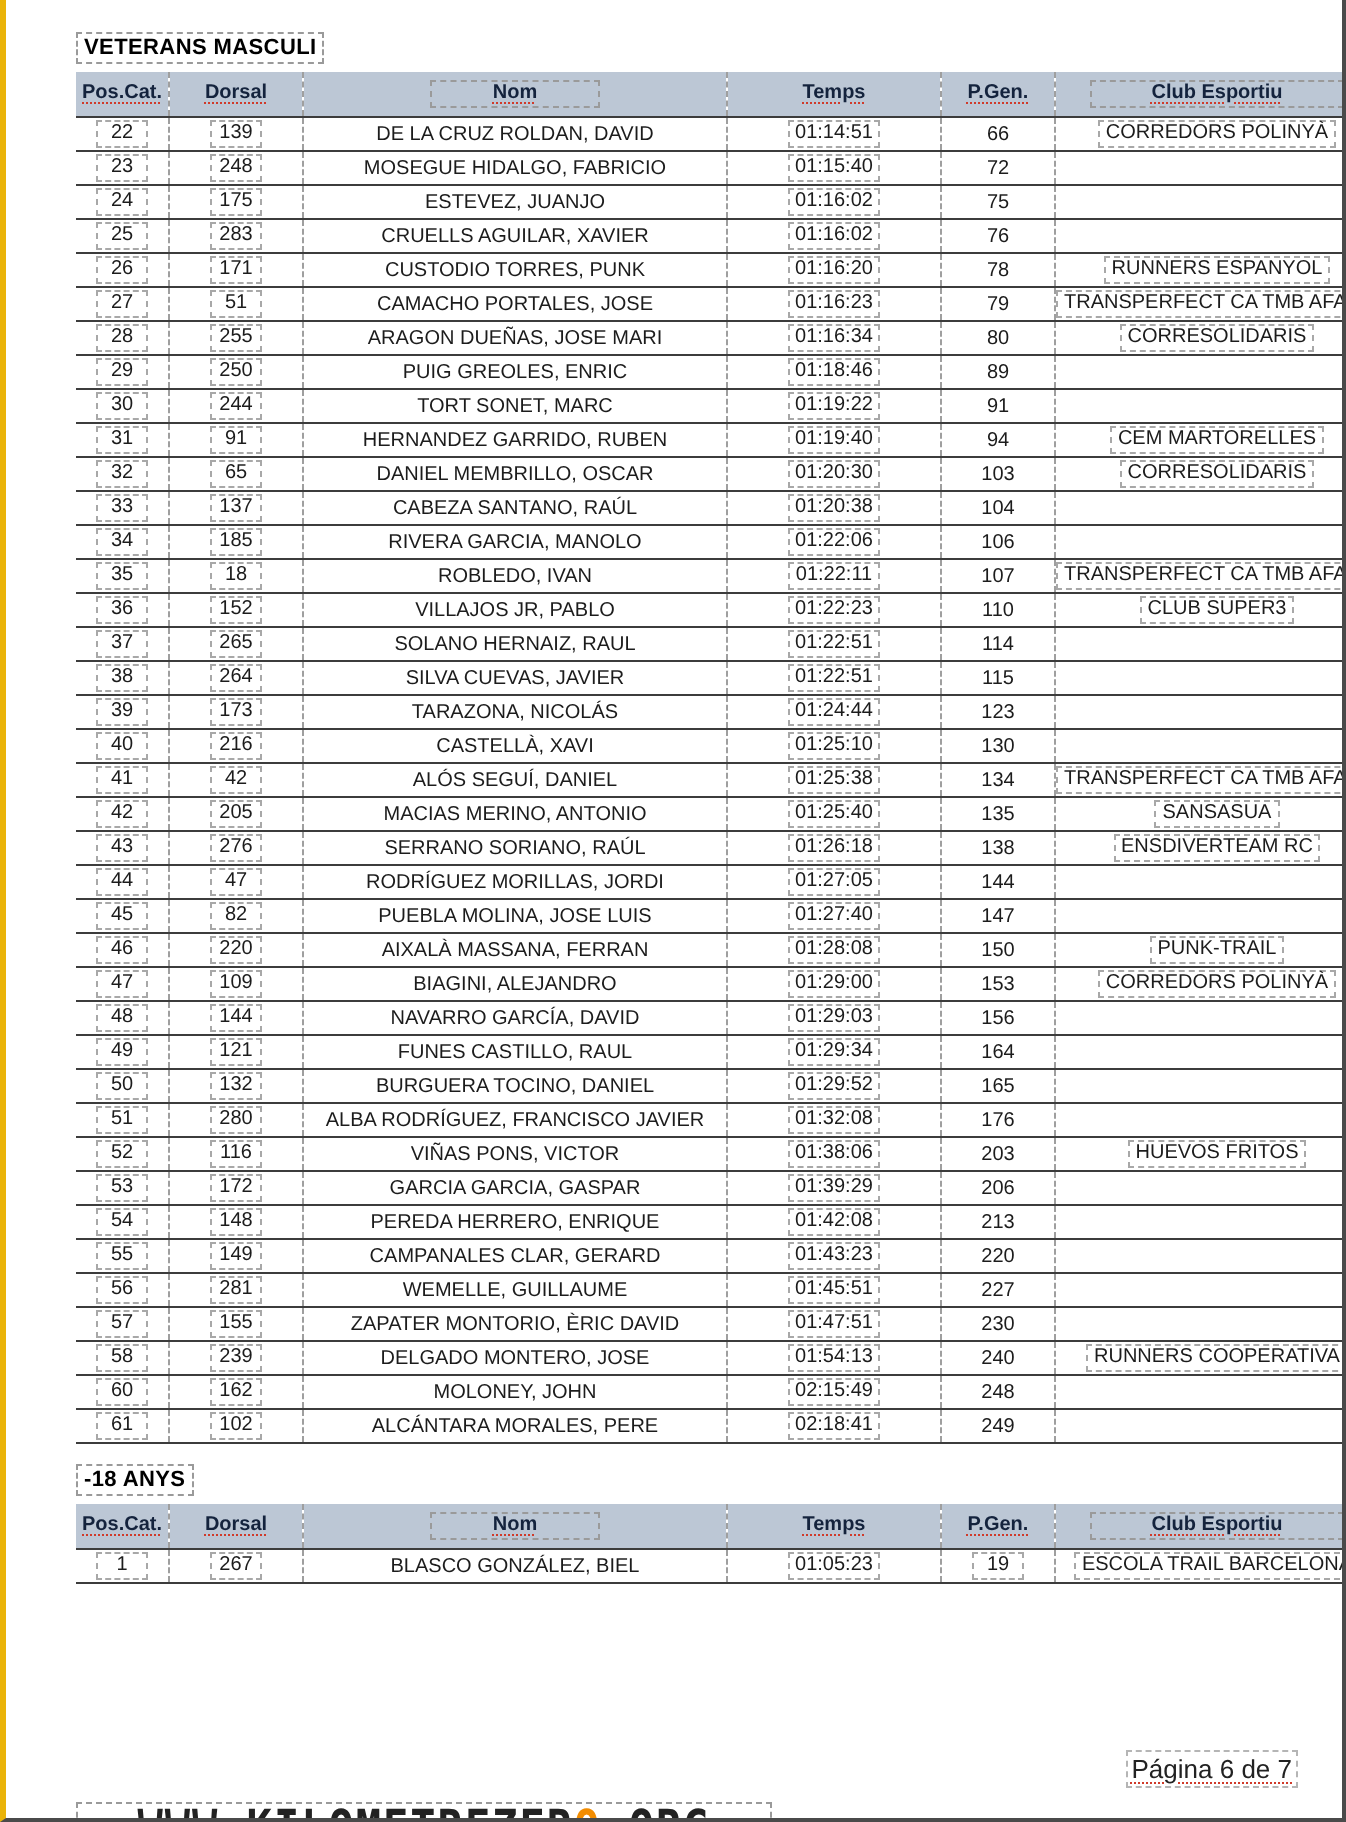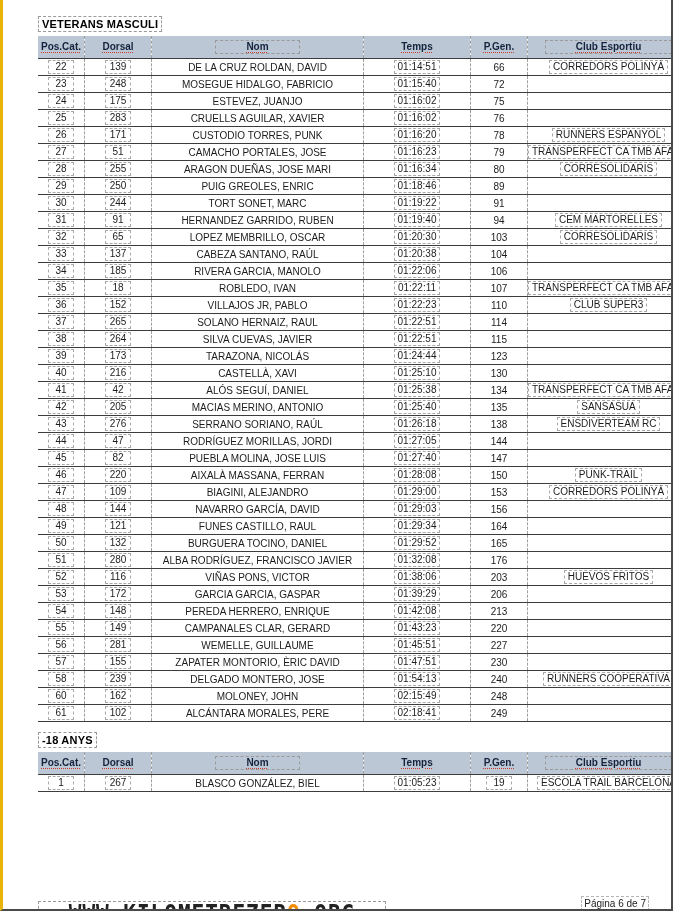"LOPEZ MEMBRILLO, OSCAR" td.c2 { text: LOPEZ -> DANIEL }
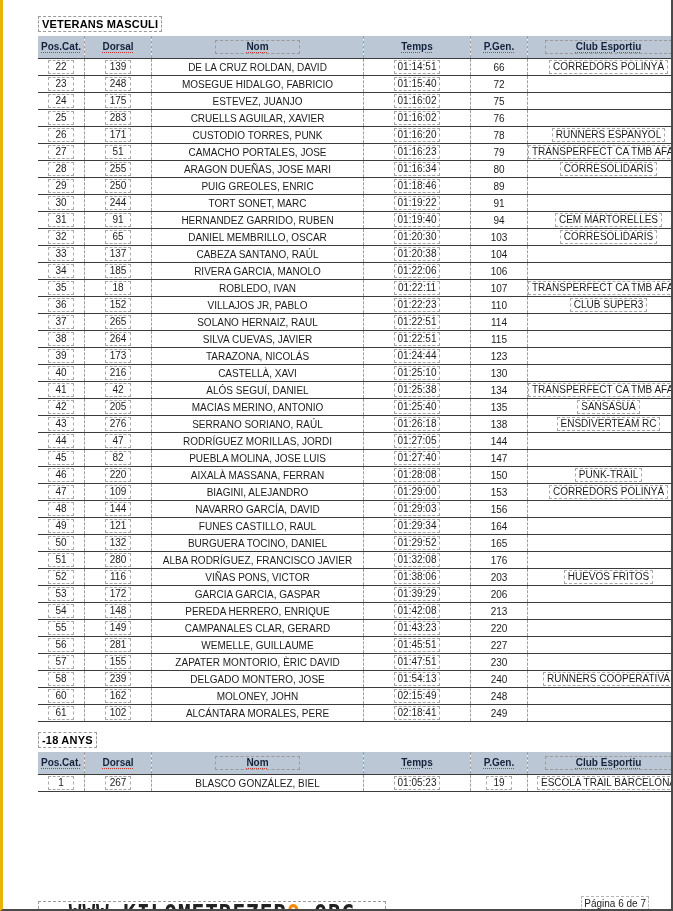"Página 6 de 7" .page-number { font-size: 10px -> 13px; top: 896px -> 875px }
